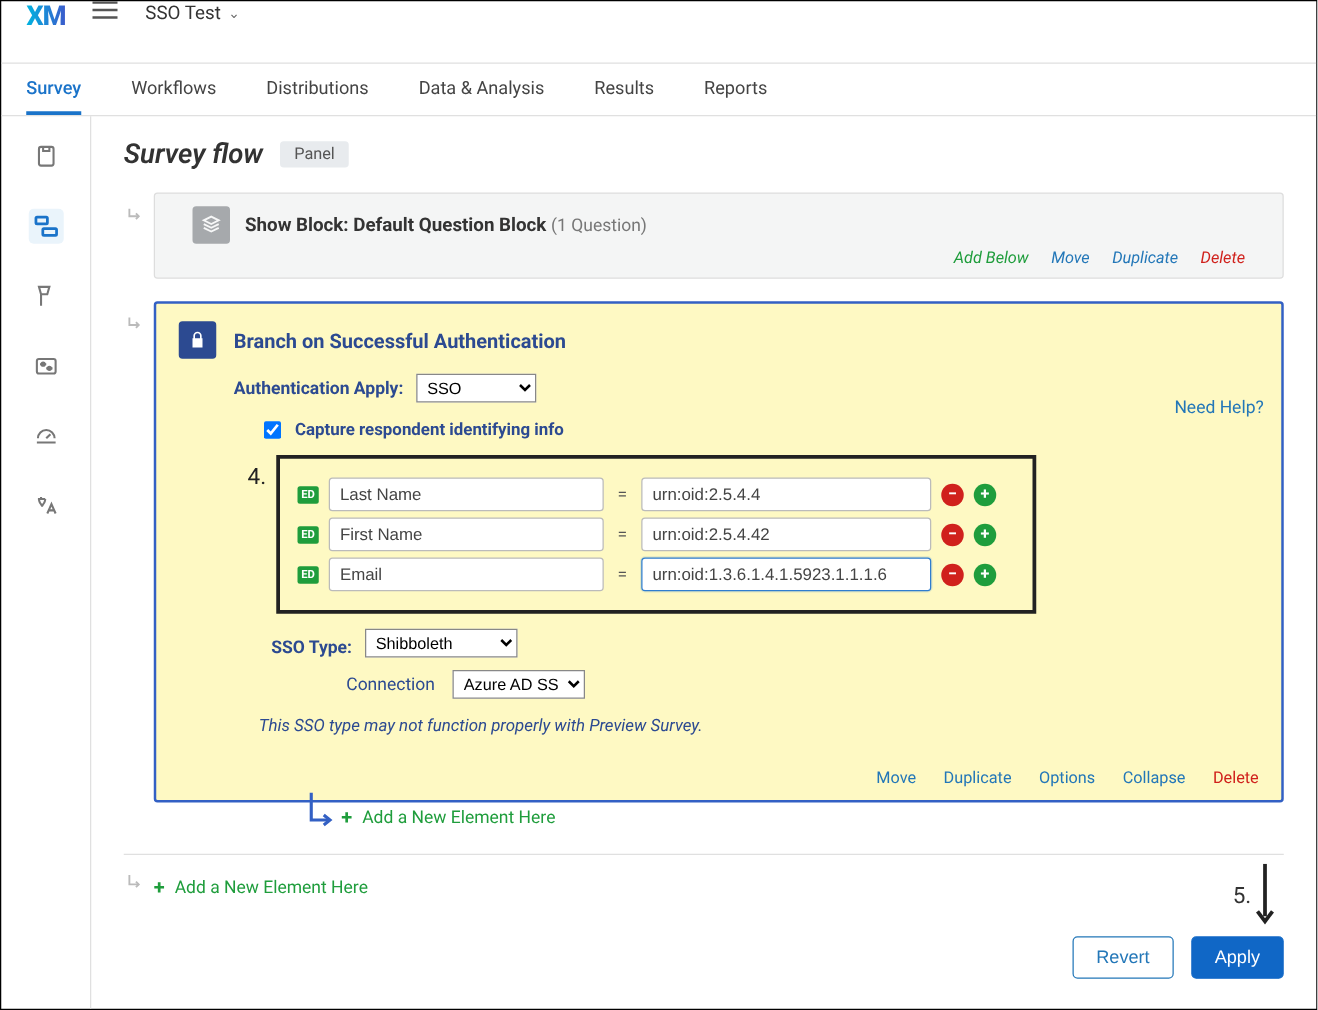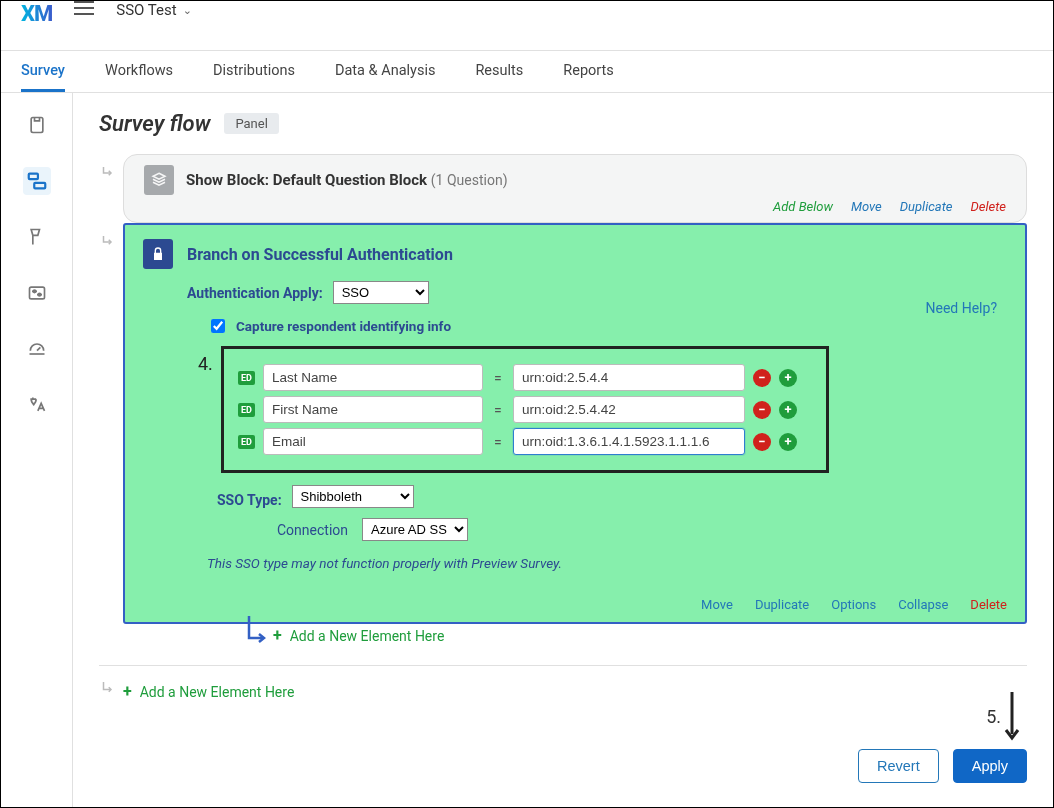"Show Block: Default Question Block" .block { border-radius: 14px -> 3px; margin-bottom: 0 -> 18px; padding: 10px 20px 8px -> 10px 30px 8px }
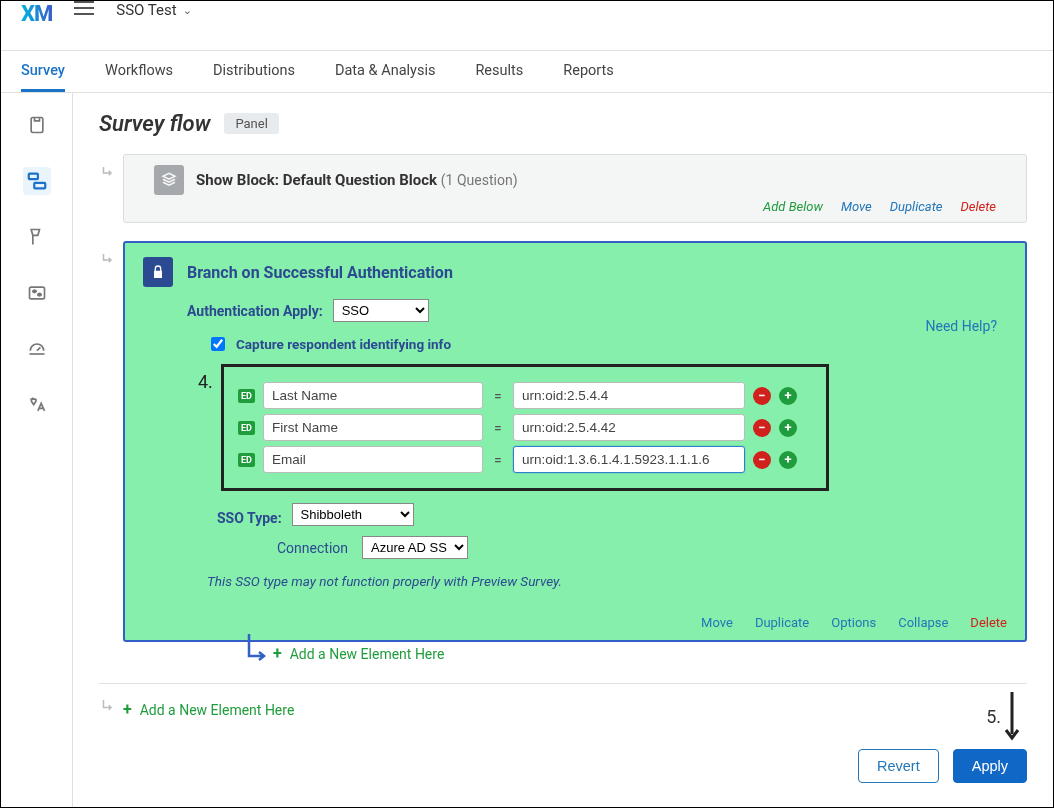"Branch on Successful Authentication" .branch { background: #86efac -> #fef9c3 }
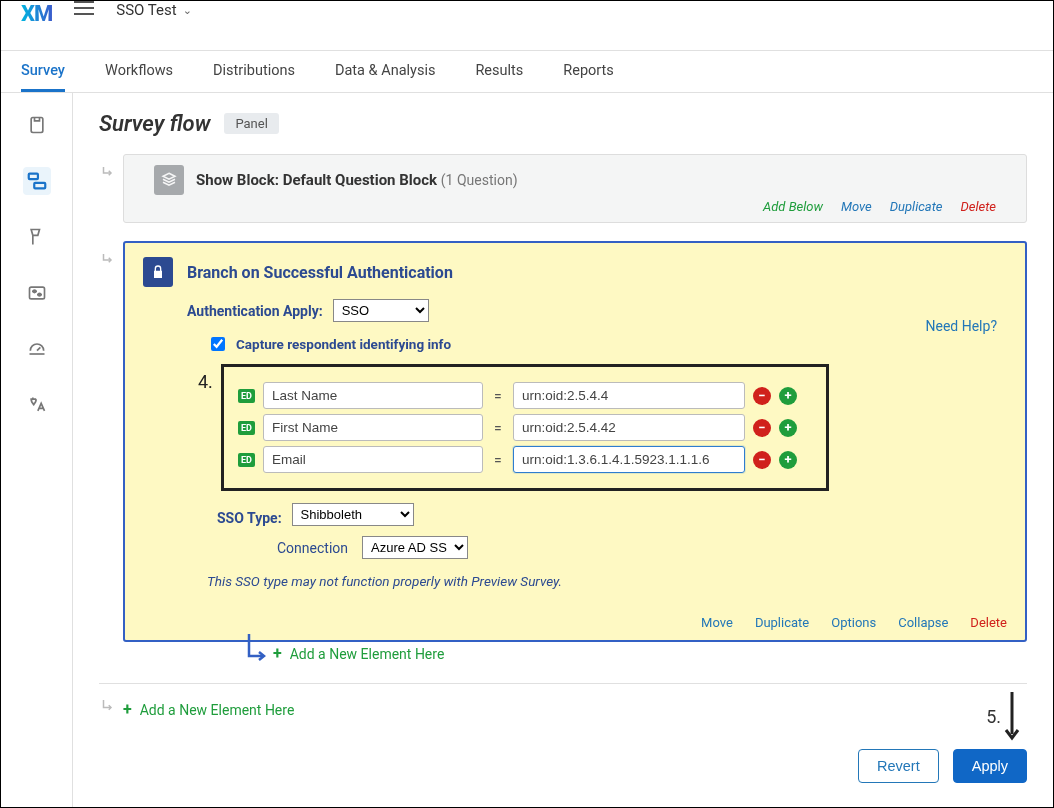"Need Help?" .helpcorner { right: 28px -> 14px }
